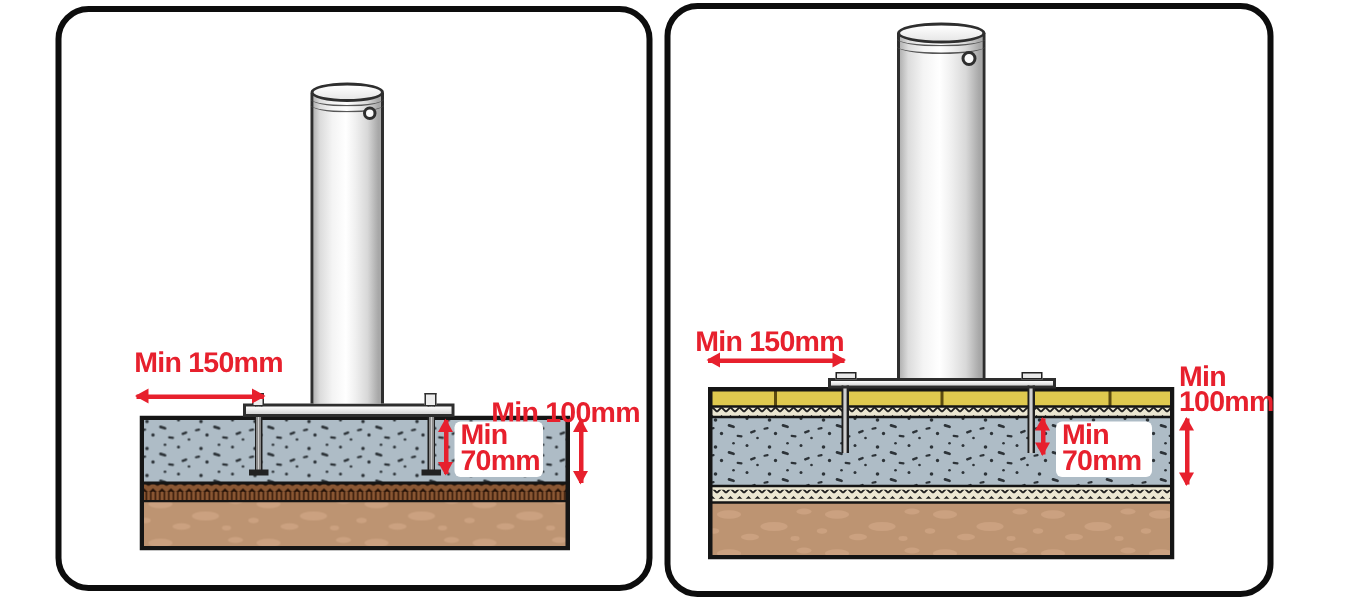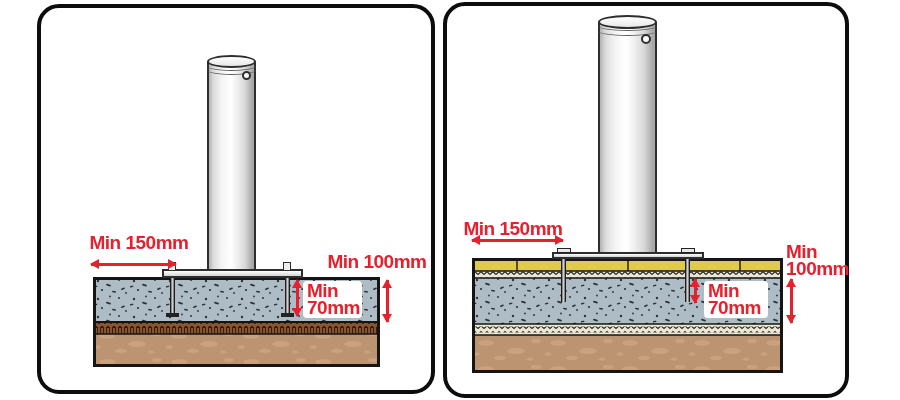"Min 100mm" div.dim-text { top: 252px -> 266px }
